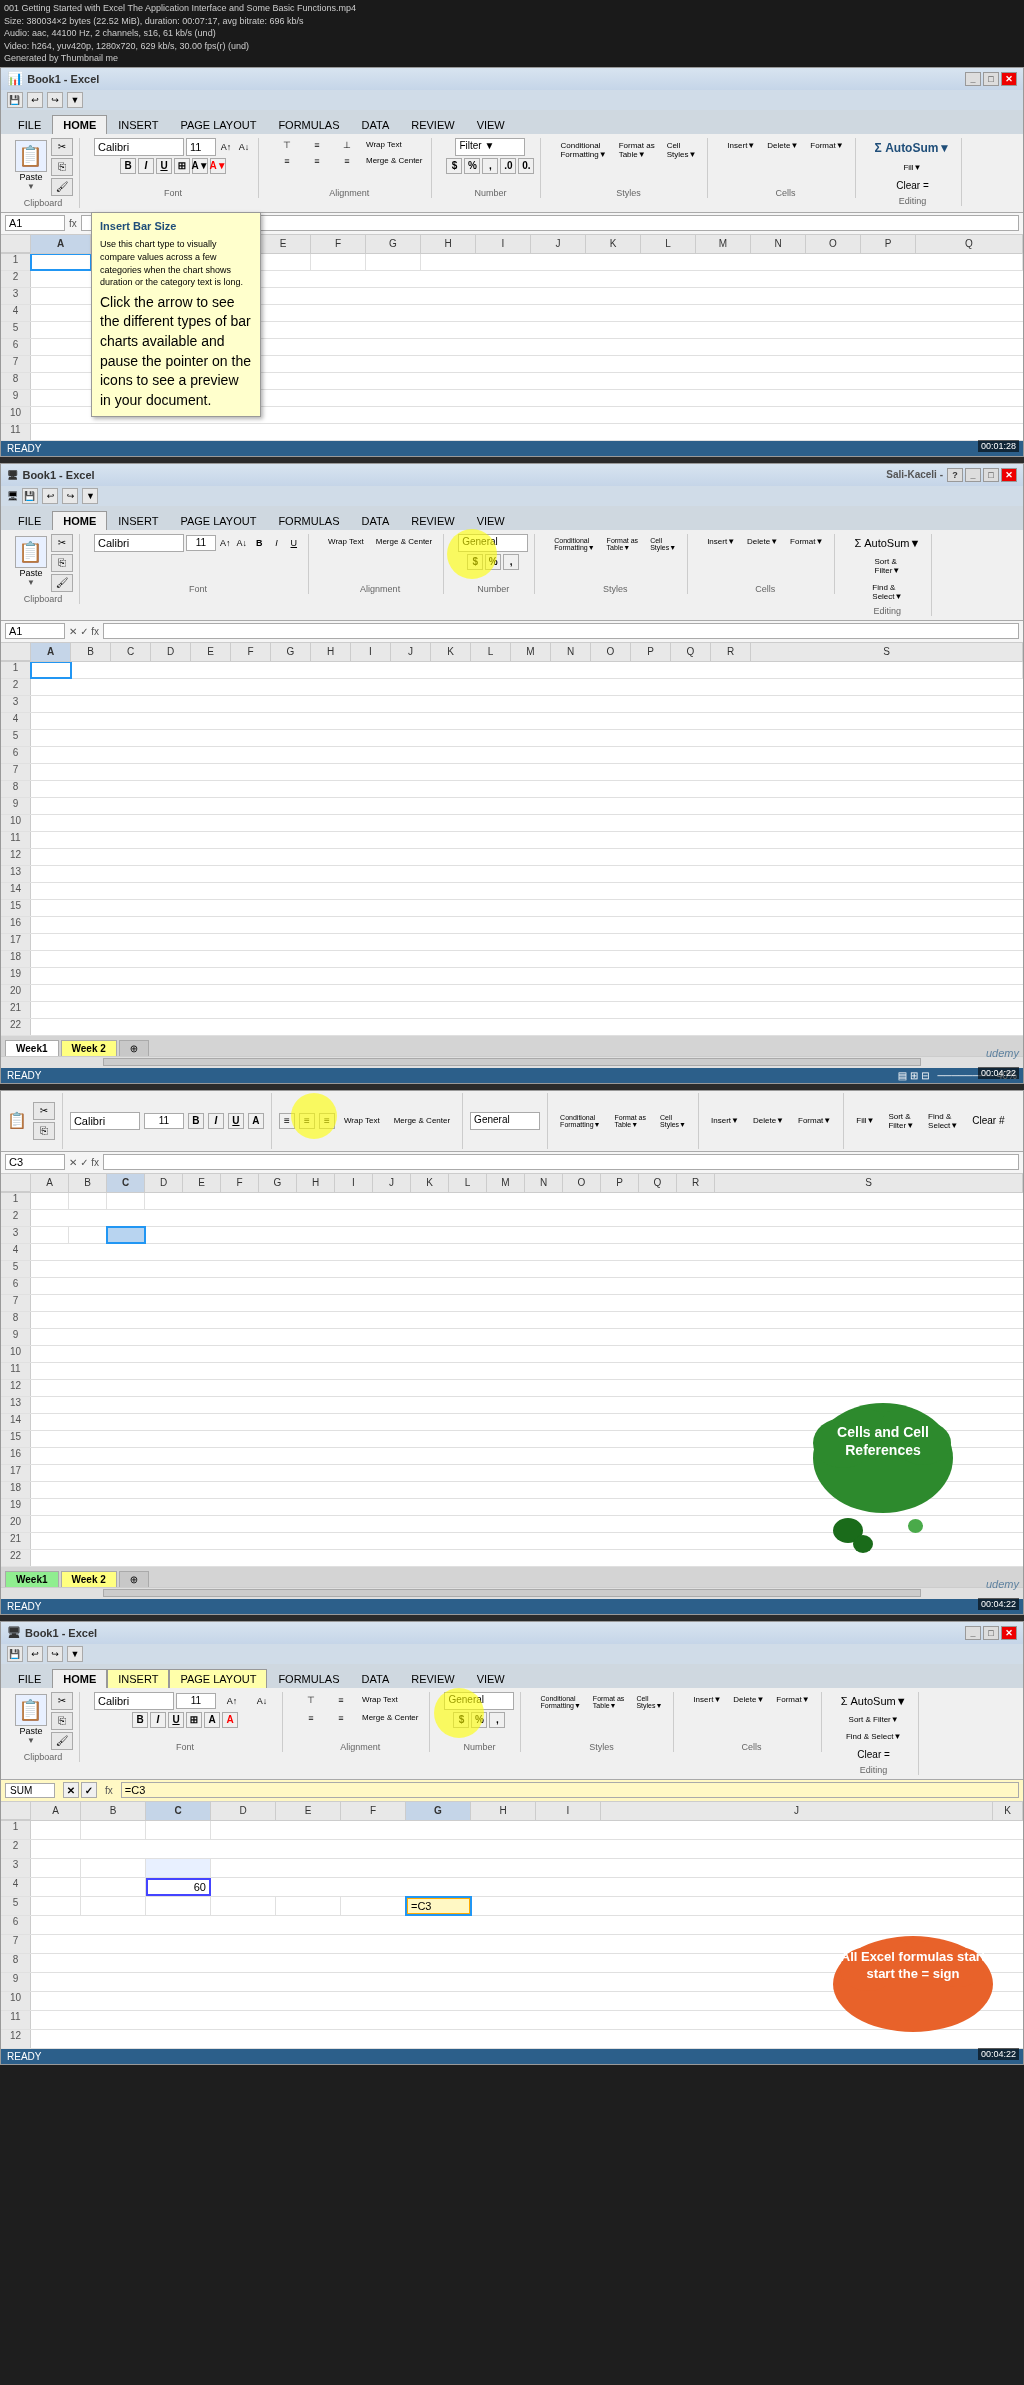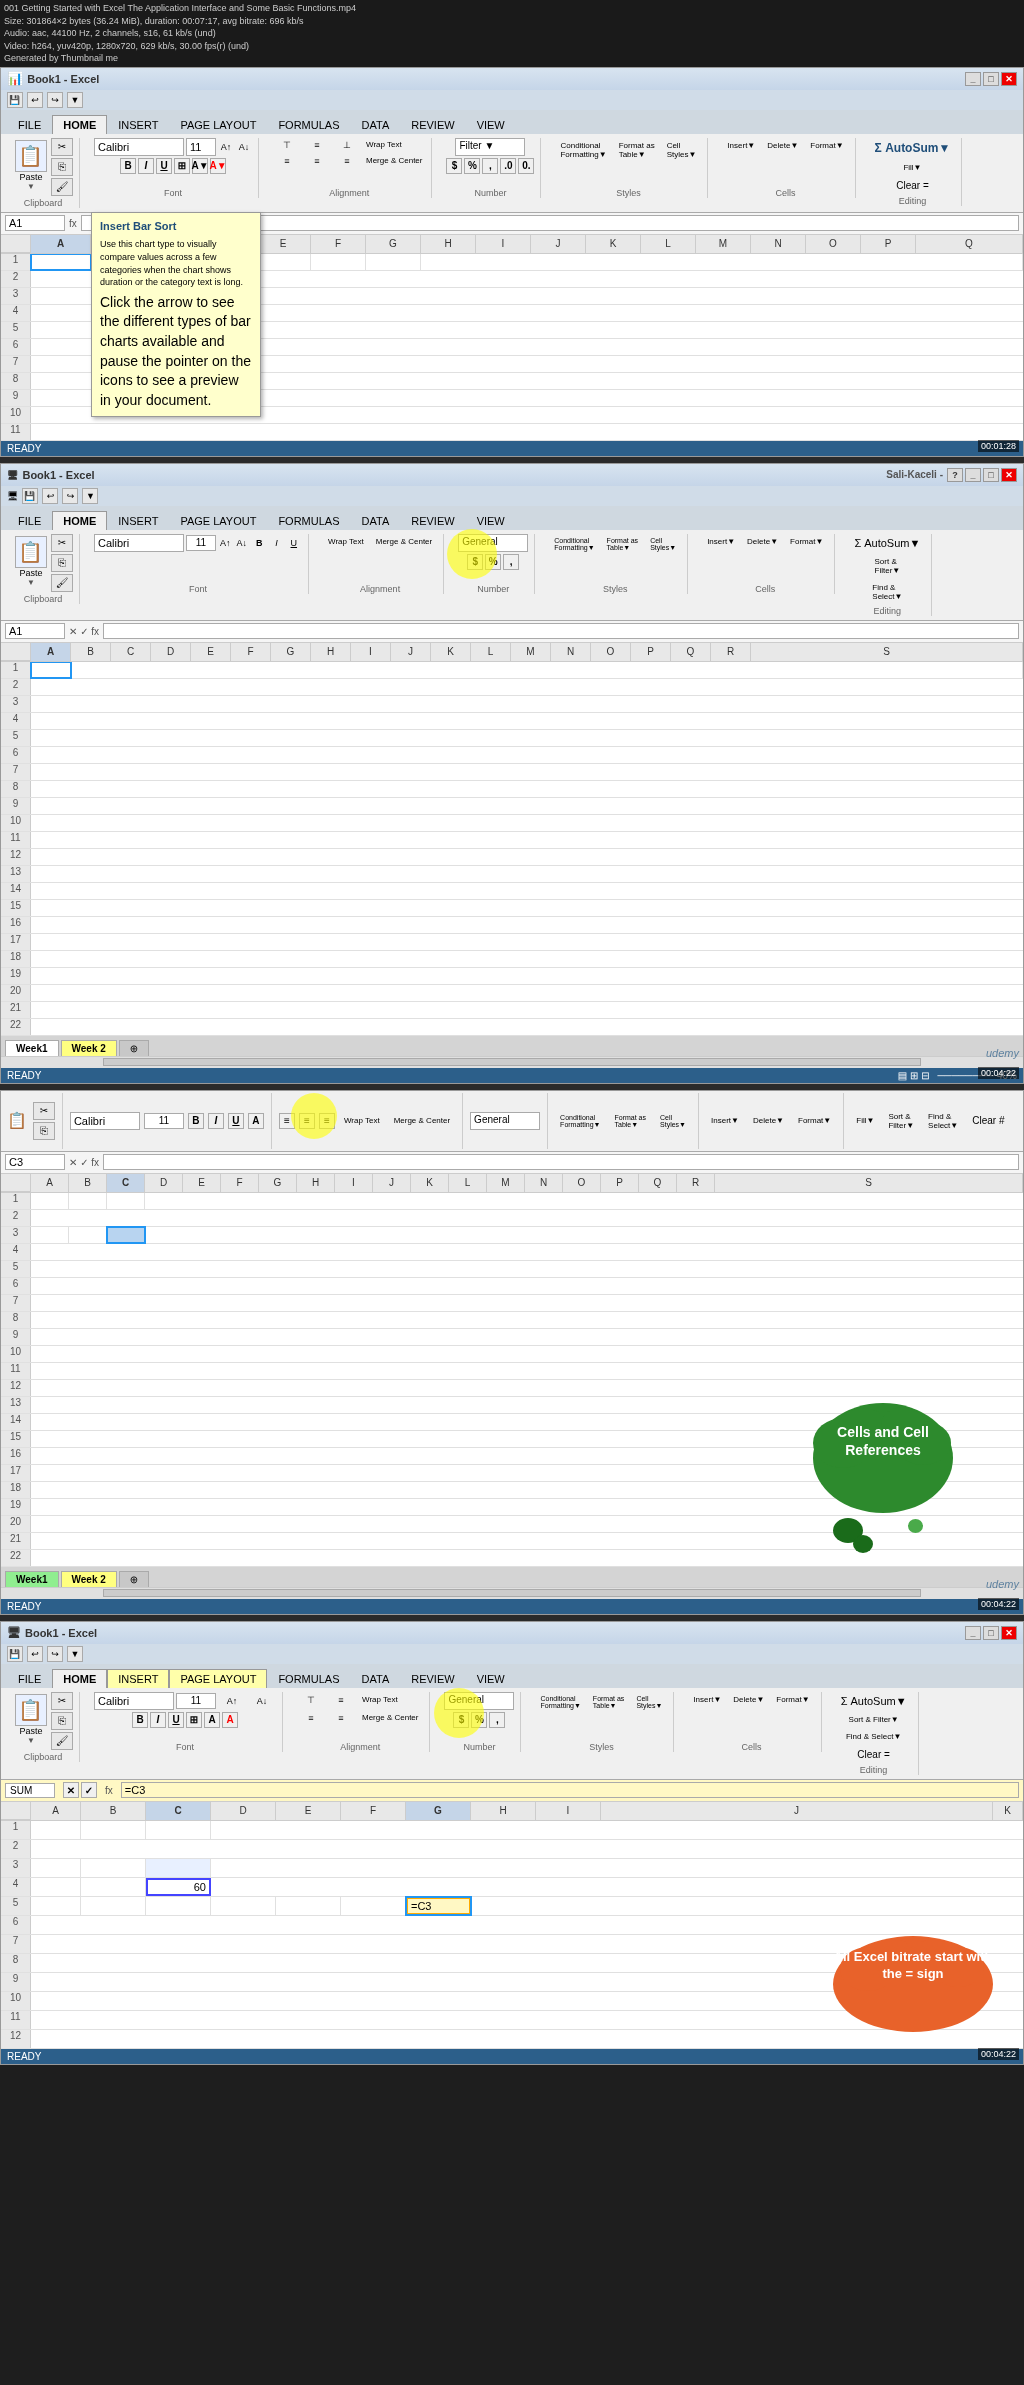"Size: 301864×2 bytes (36.24 MiB)," div { text: 301864×2 bytes (36.24 -> 380034×2 bytes (22.52 }
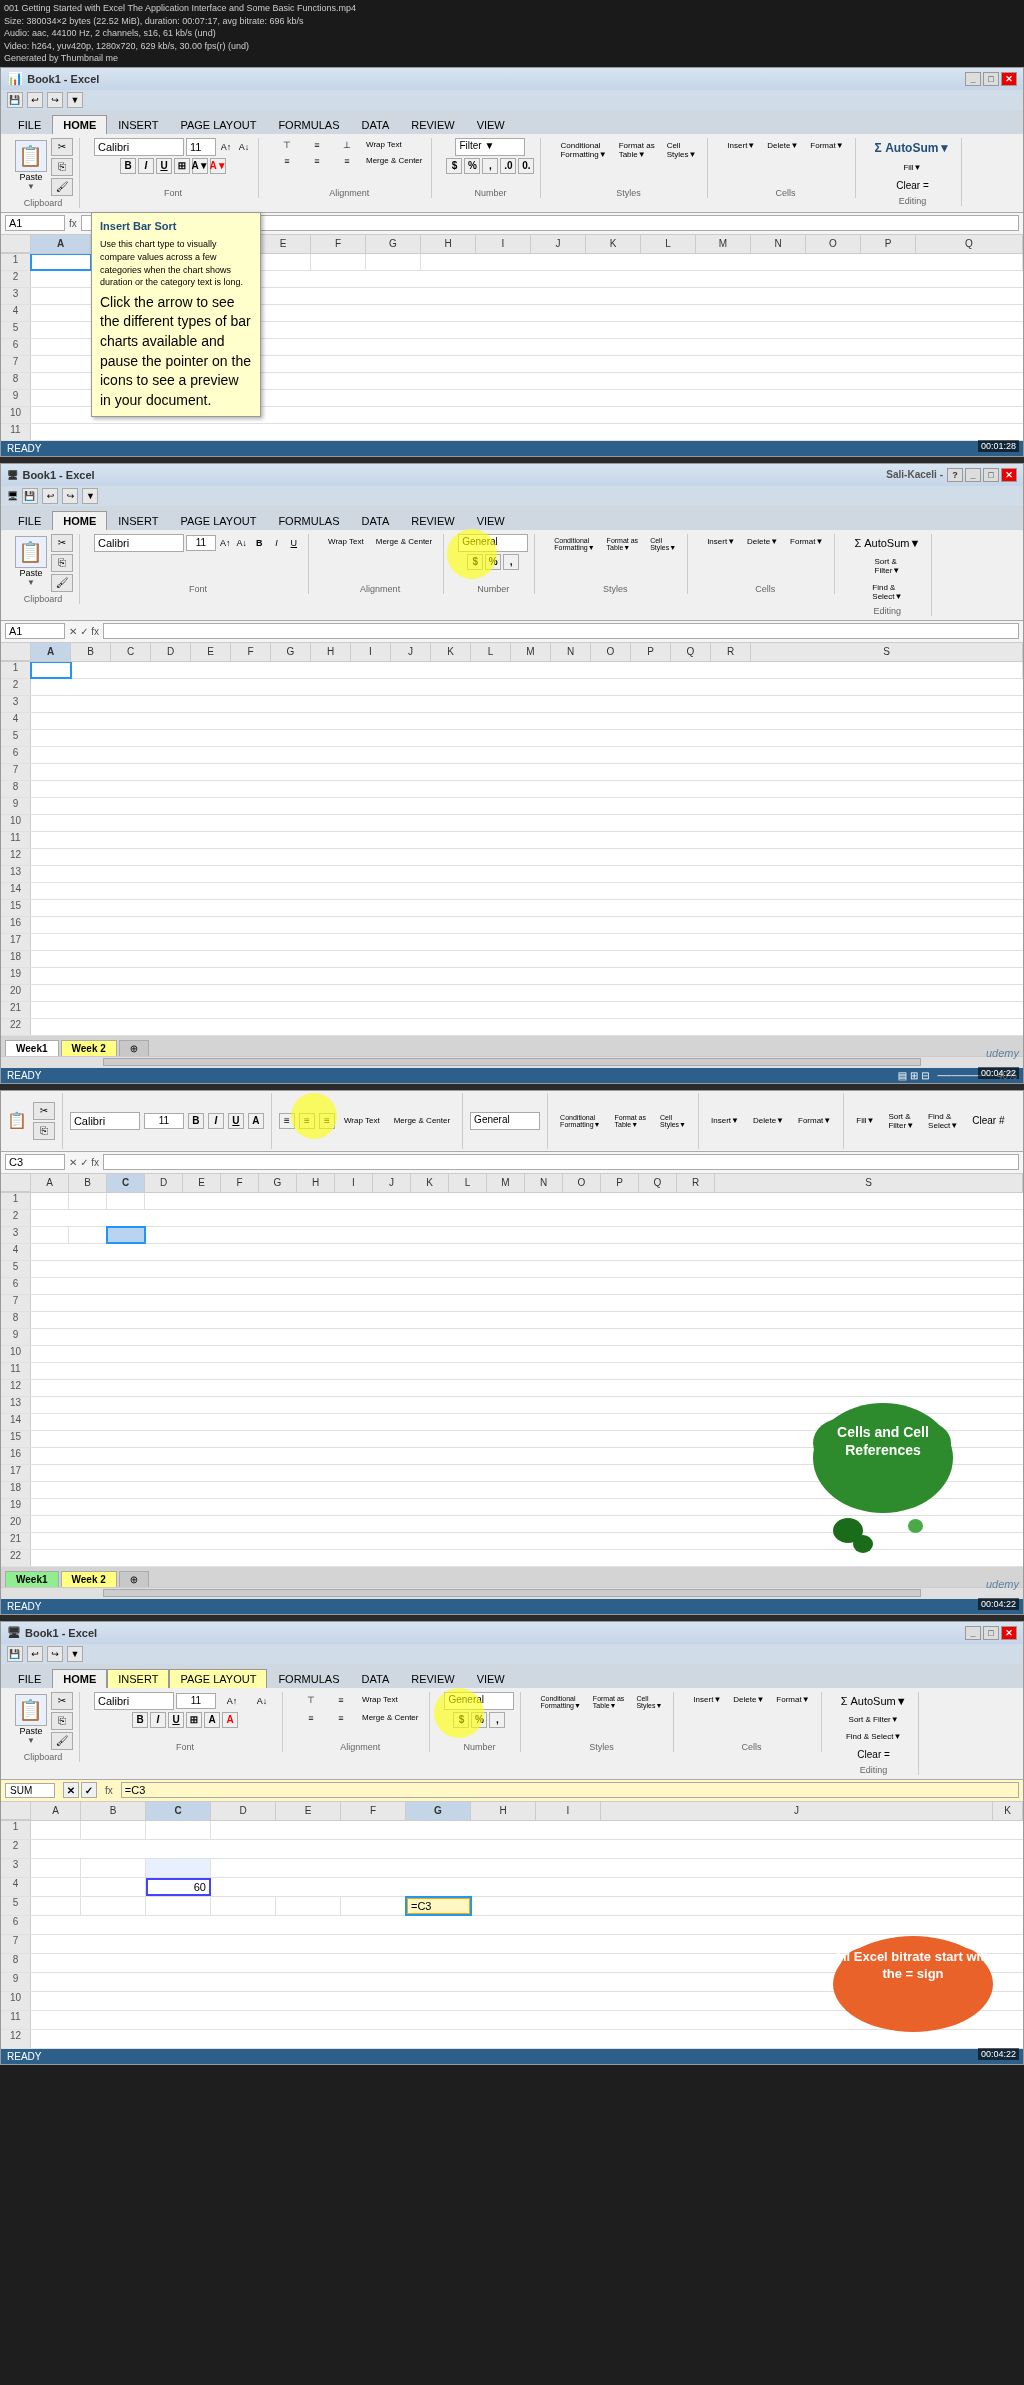"Insert Bar Sort" div.tooltip-title { text: Sort -> Size }
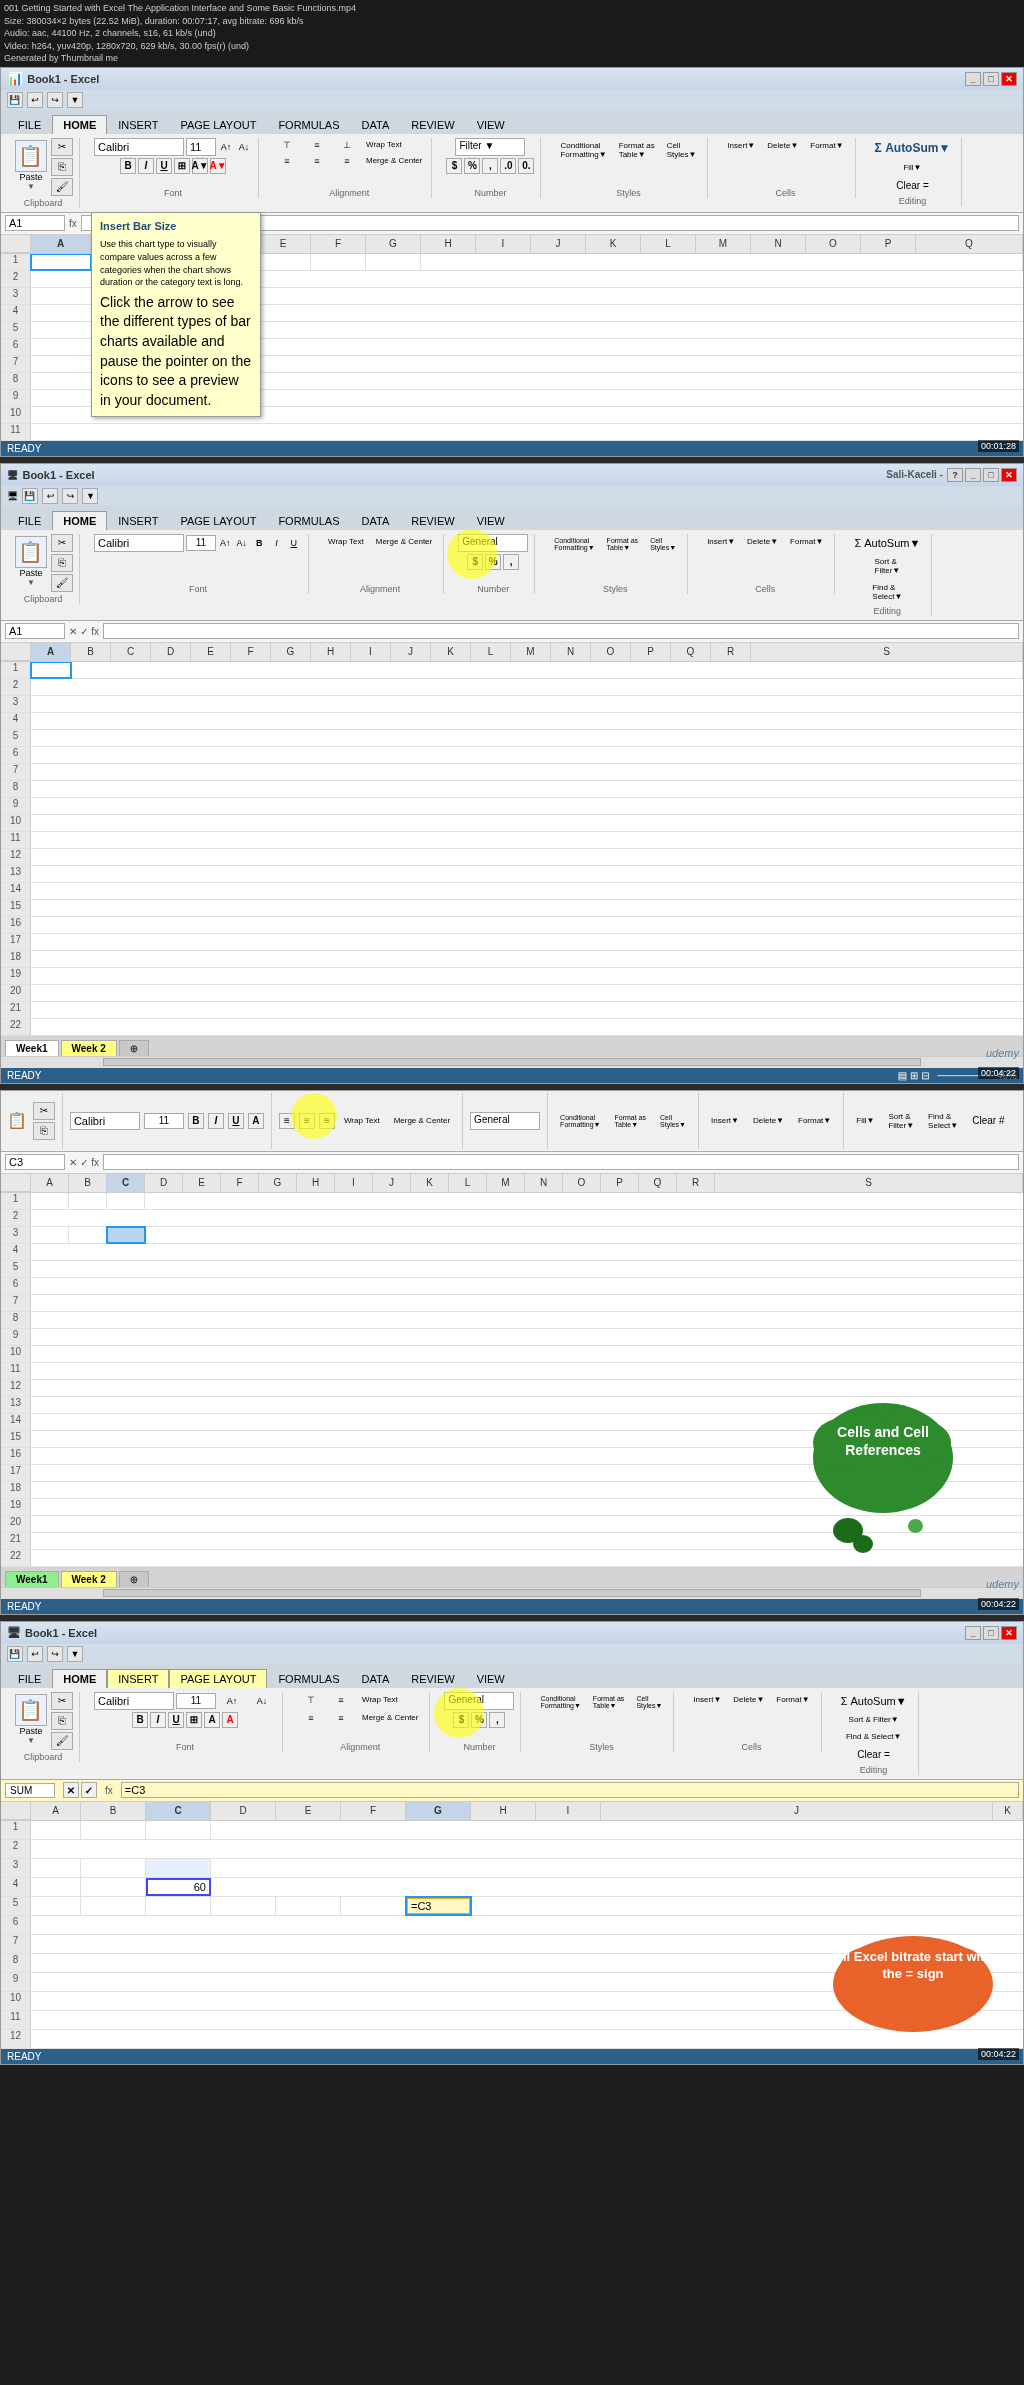"All Excel bitrate start with" div { text: bitrate start with -> formulas start start }
